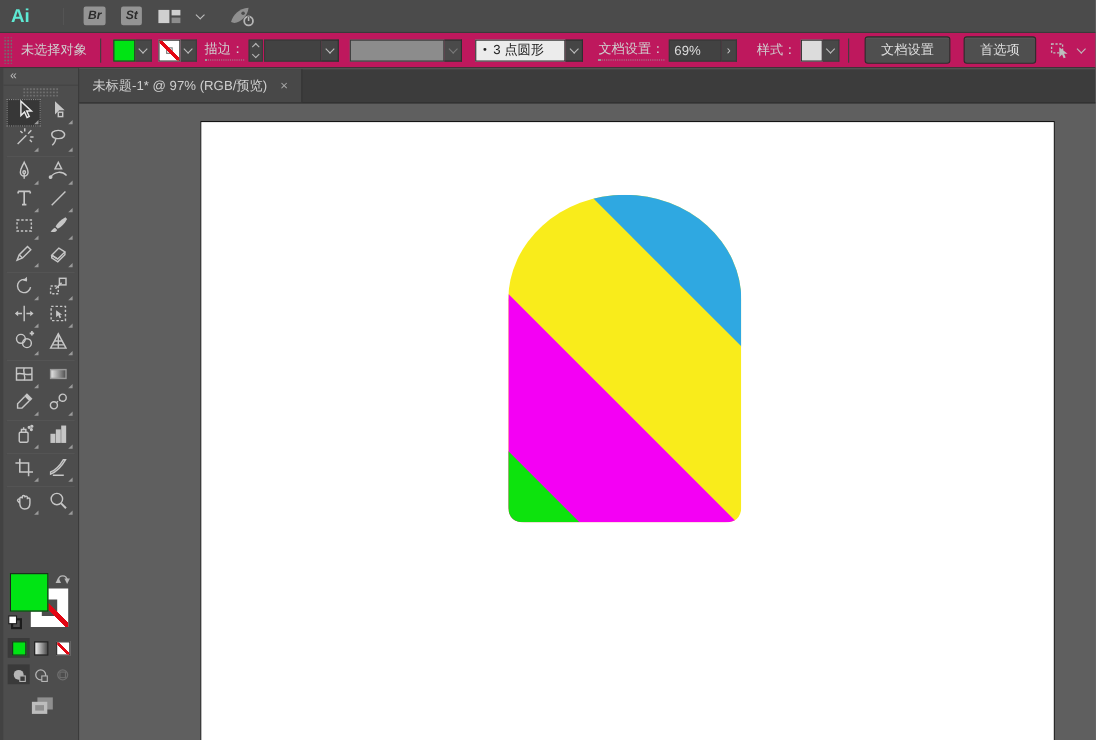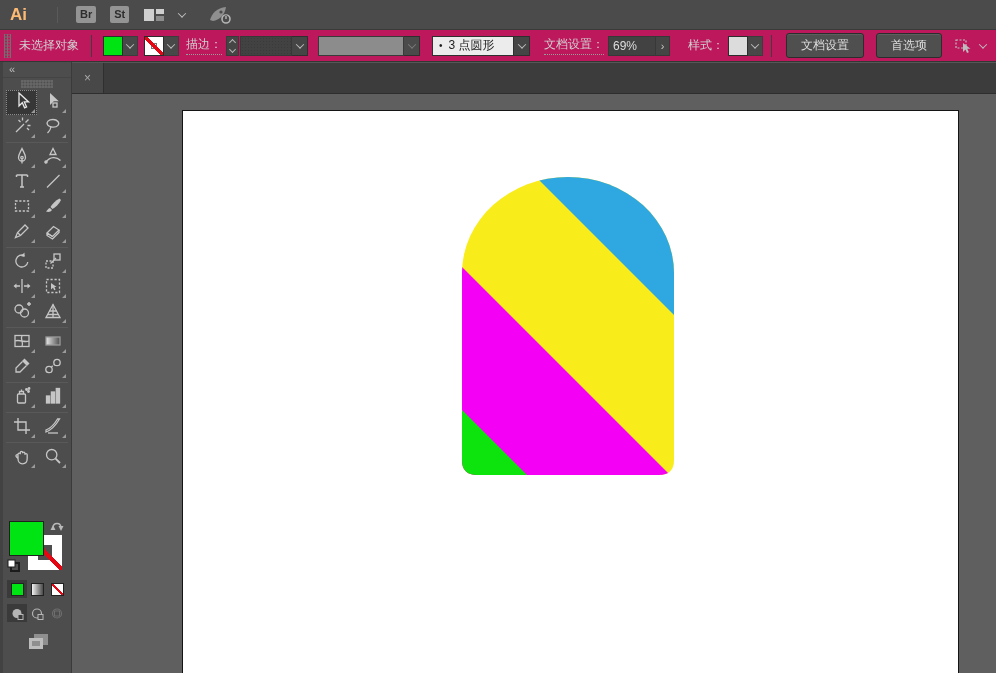"Ai" .logo { color: #fdba74 -> #5eead4 }
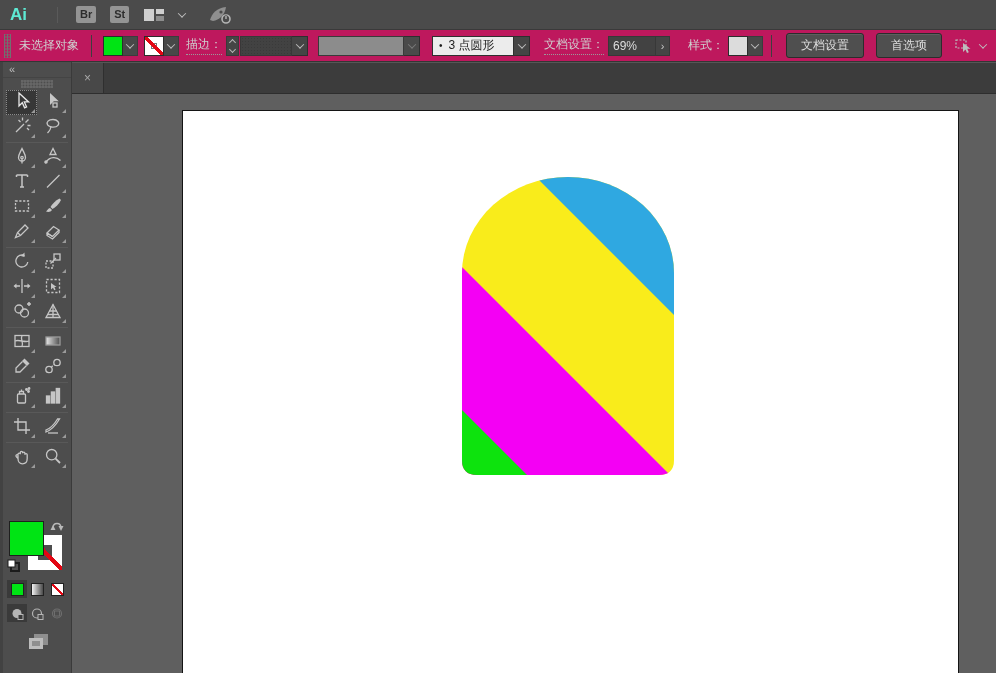"Br" .menubar-right { font-style: none -> italic }
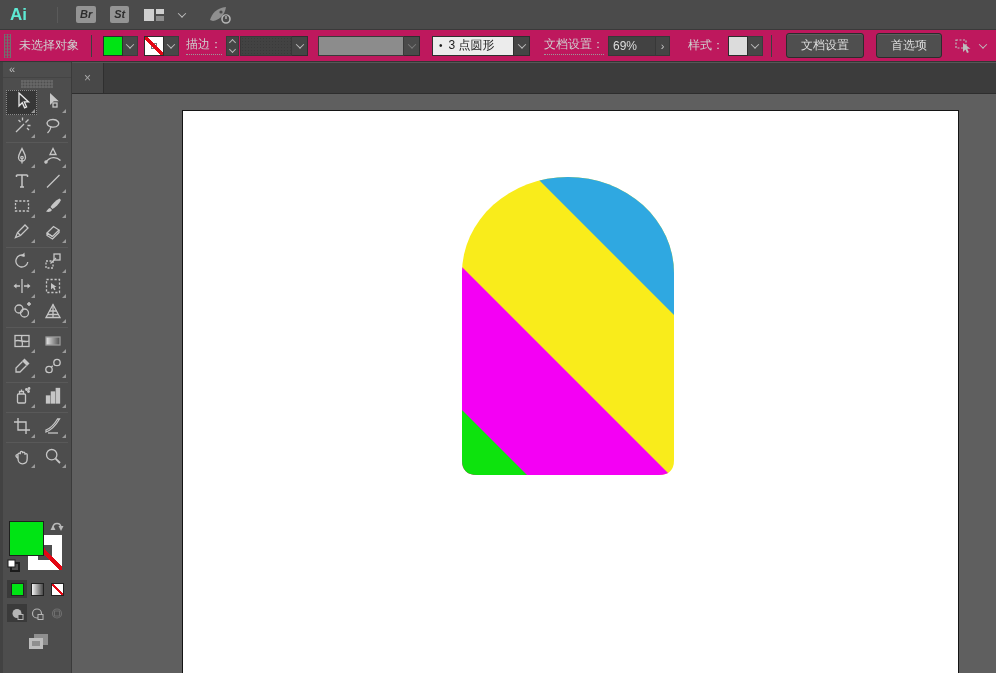"未标题-1* @ 97% (RGB/预览)" span { html: none -> <span>未标题-1* @ 97% (RGB/预览)</span> }
